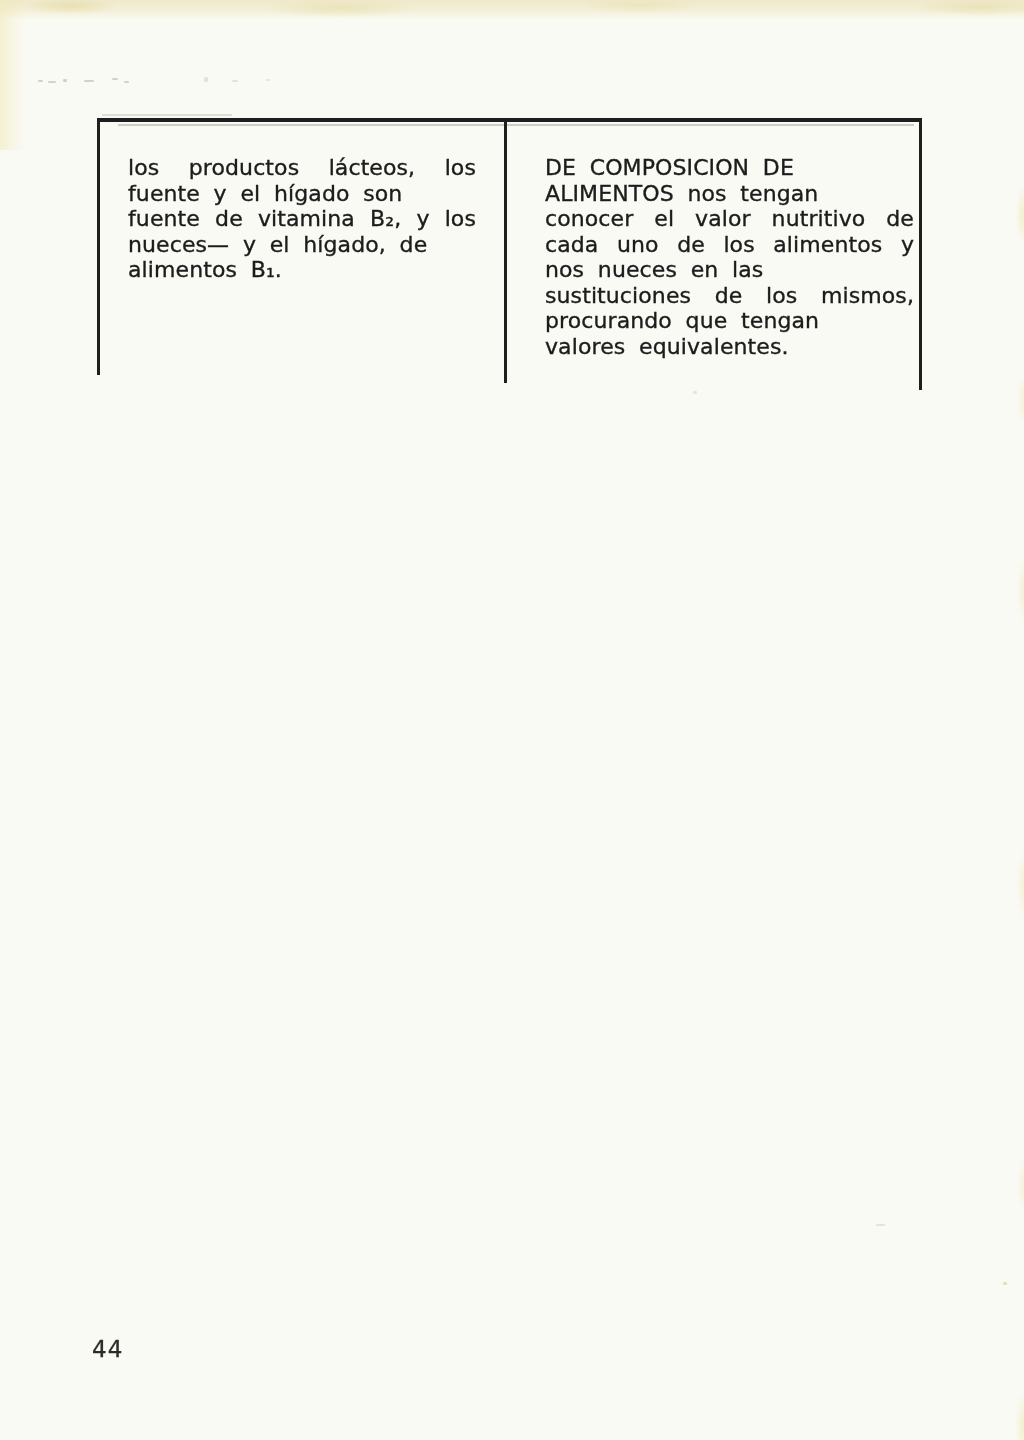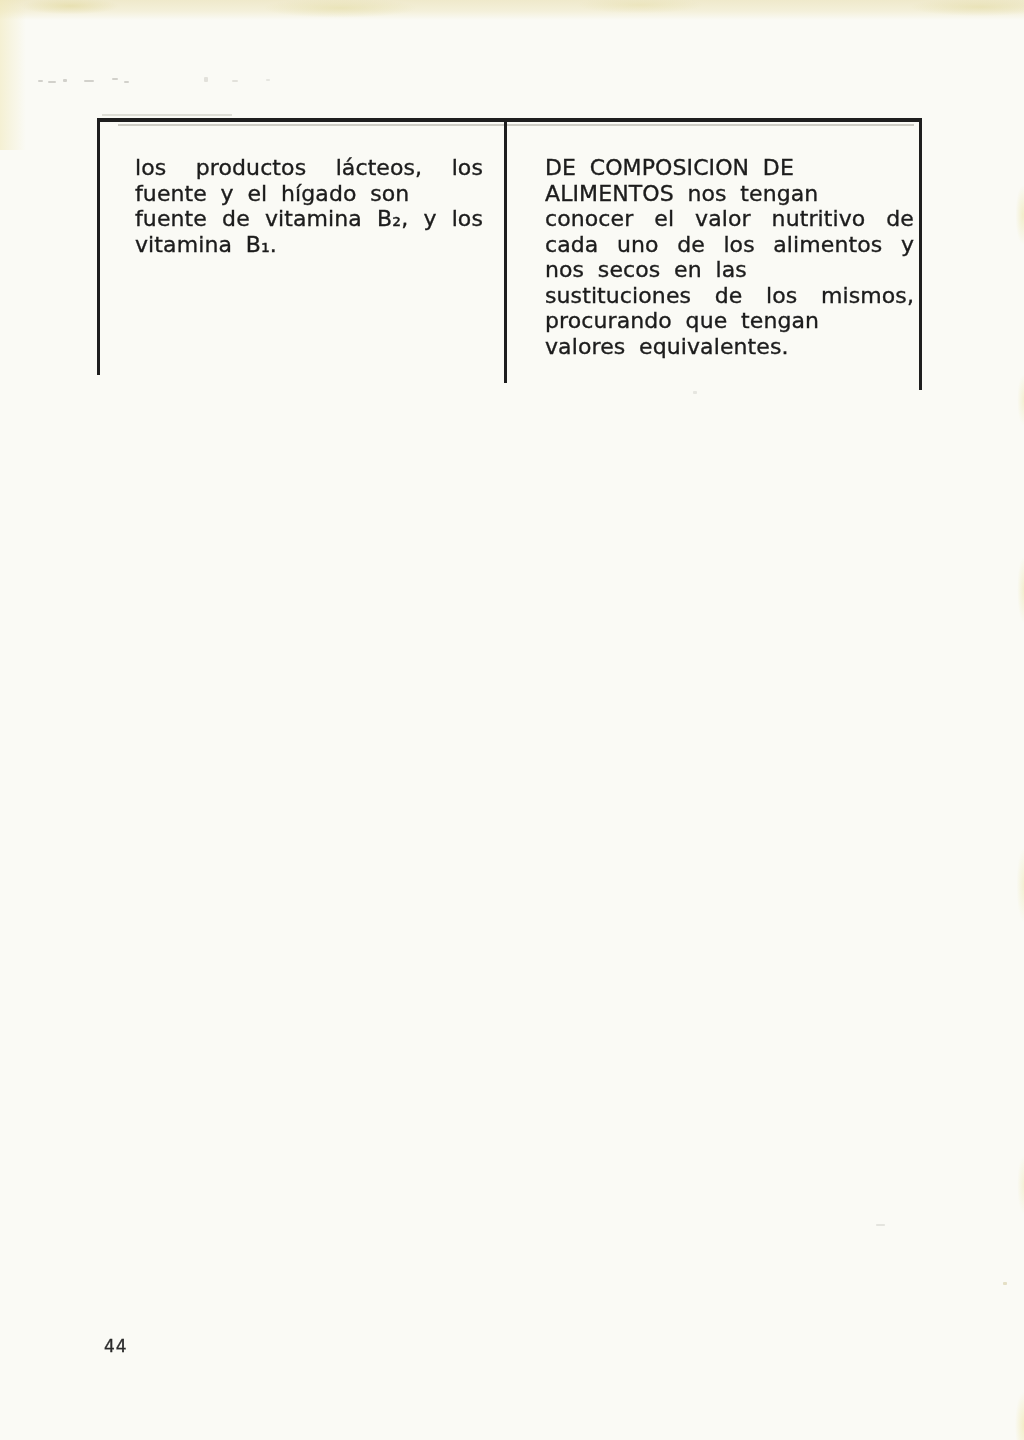"los productos lácteos, los" .col-left { left: 135px -> 128px }
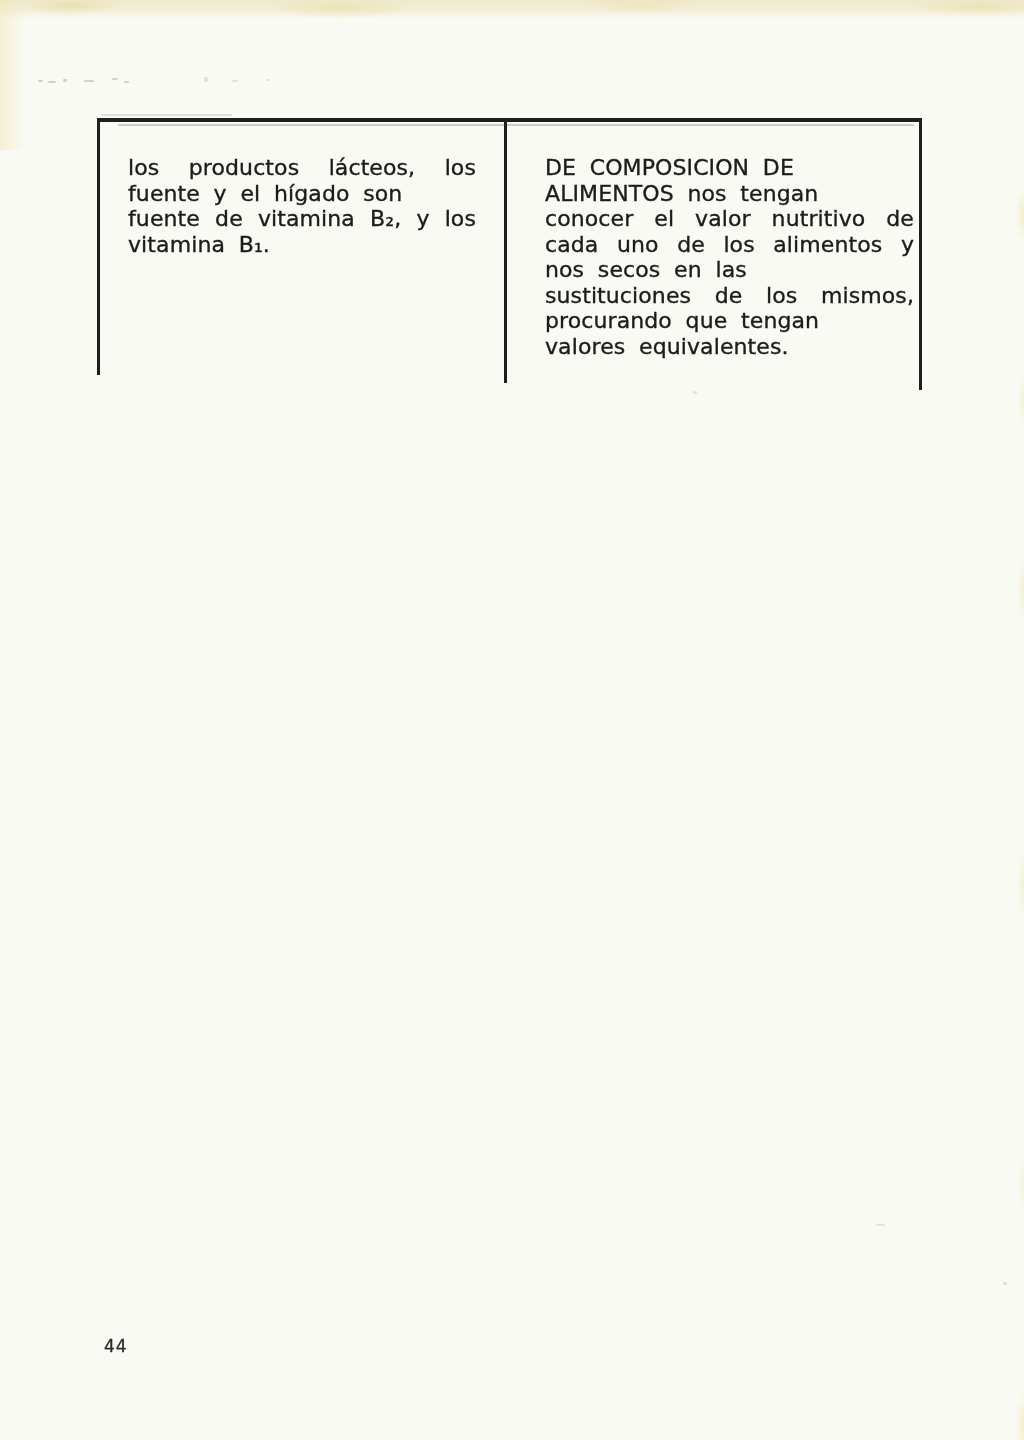"nueces— y el hígado, de" div.line { html: none -> <div>nueces— y el hígado, de</div> }
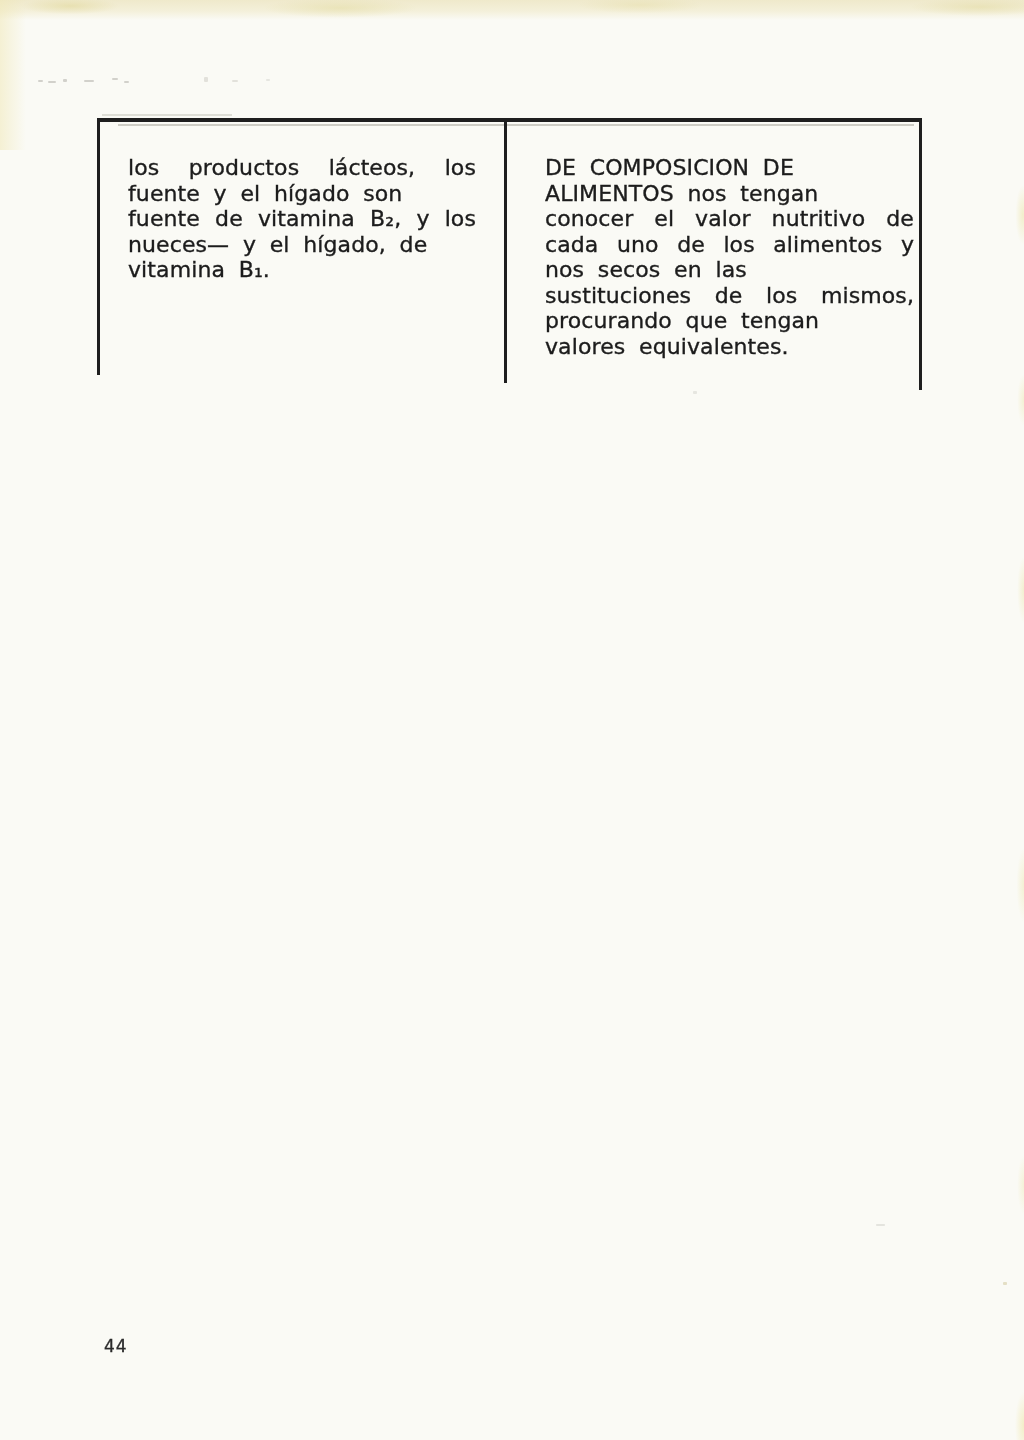"vitamina B₁." div.line { text: vitamina -> alimentos }
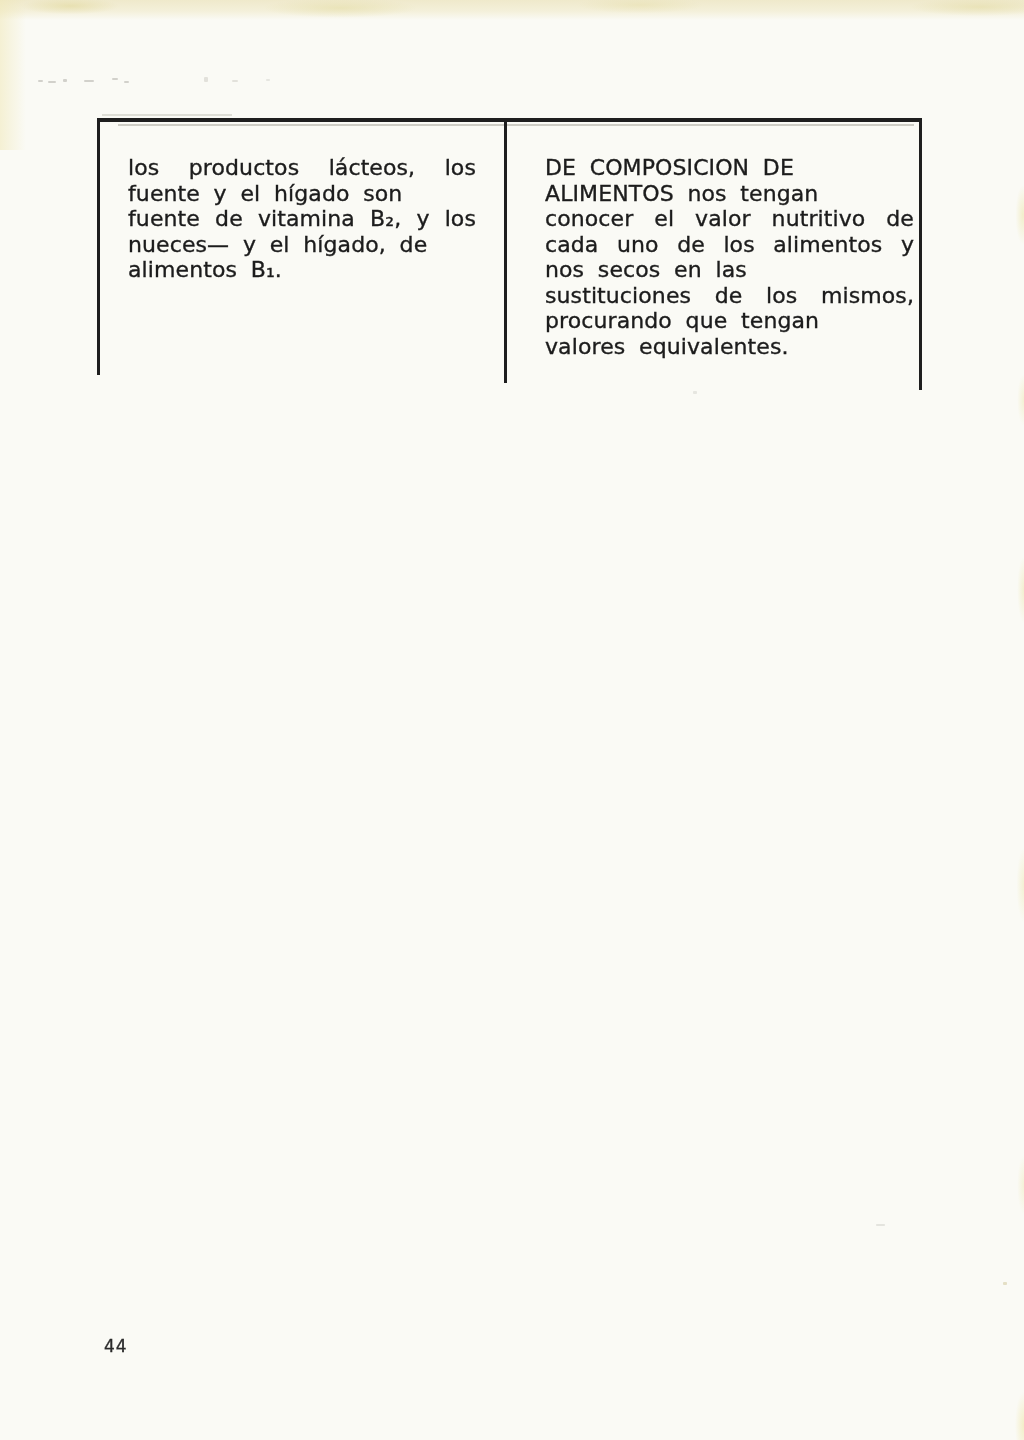"nos secos en las" div.line { text: secos -> nueces }
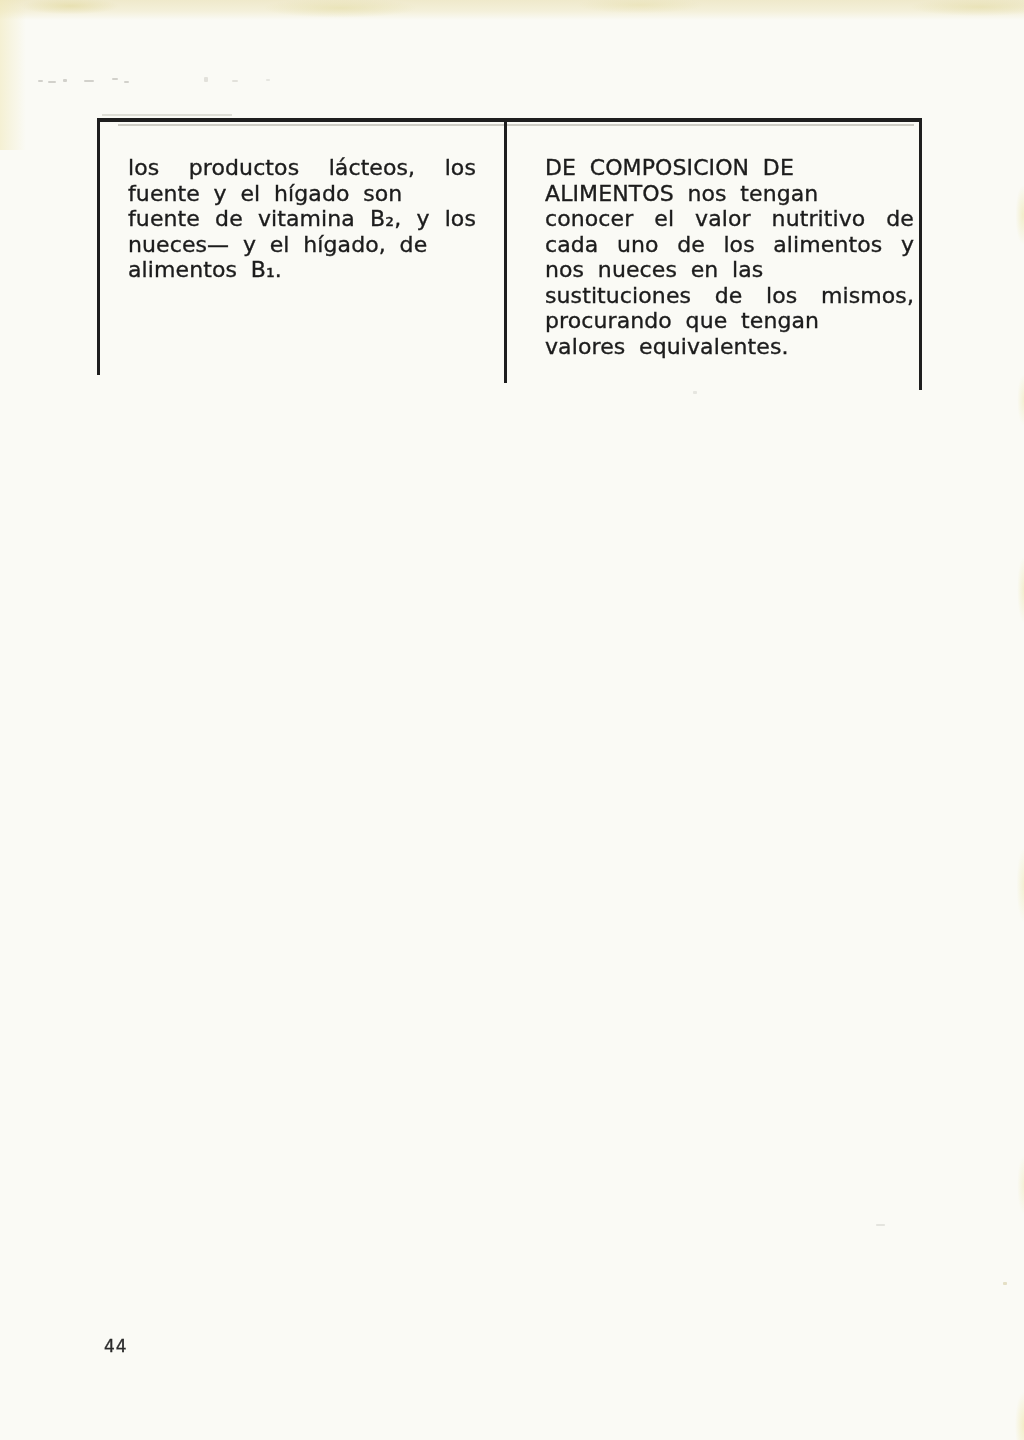"44" .page-number { font-size: 17px -> 23px; left: 104px -> 92px }
